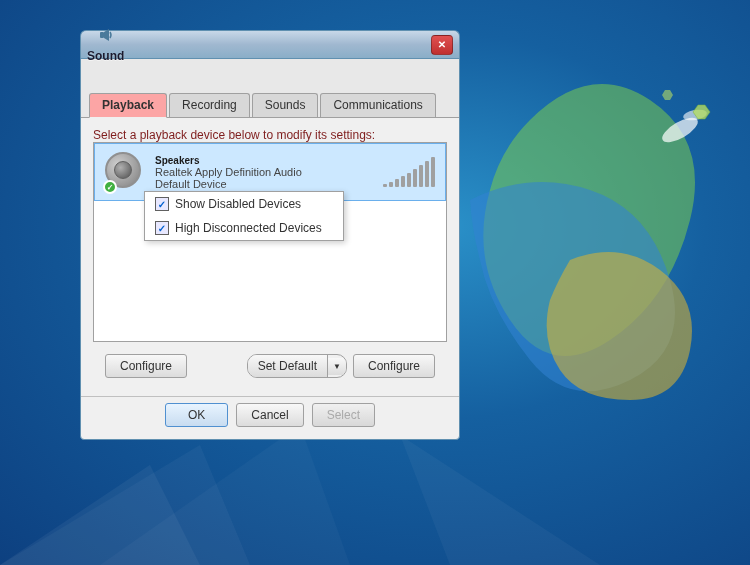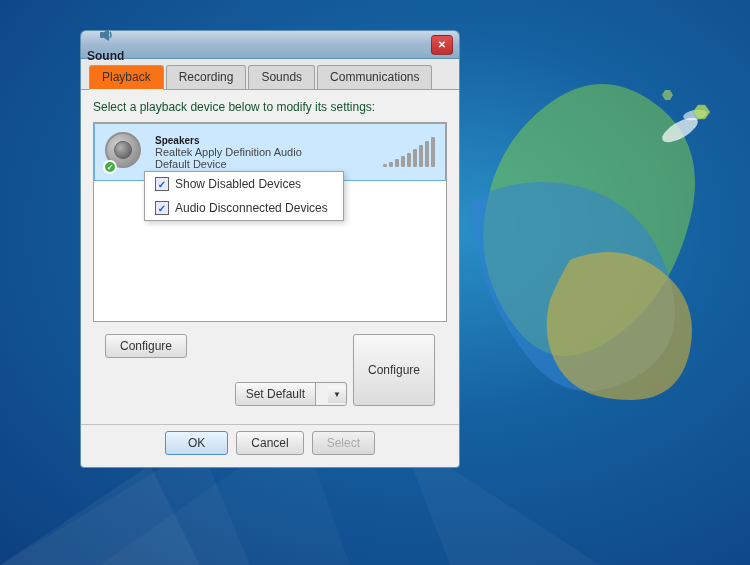"Playback" .tab.active { background: #f97316 -> #fca5a5; font-weight: normal -> bold; margin-top: none -> 28px }
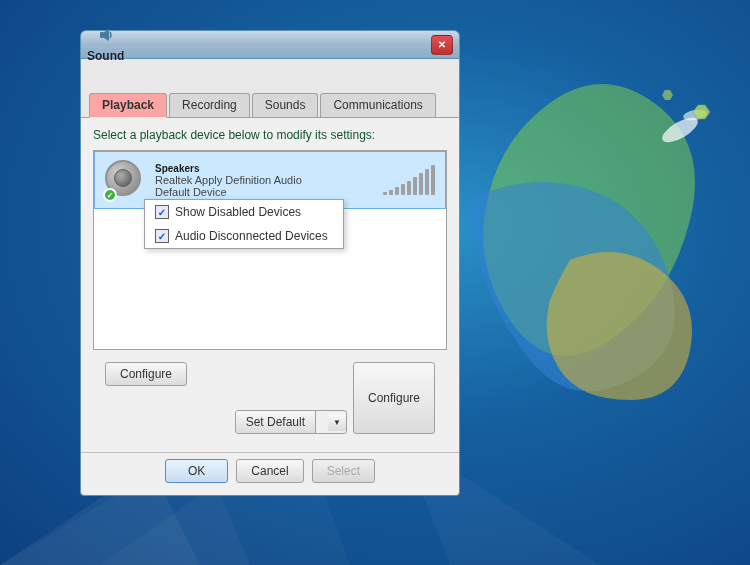"Select a playback device below" .content-label { color: #14532d -> #7f1d1d; margin-bottom: 8px -> none }
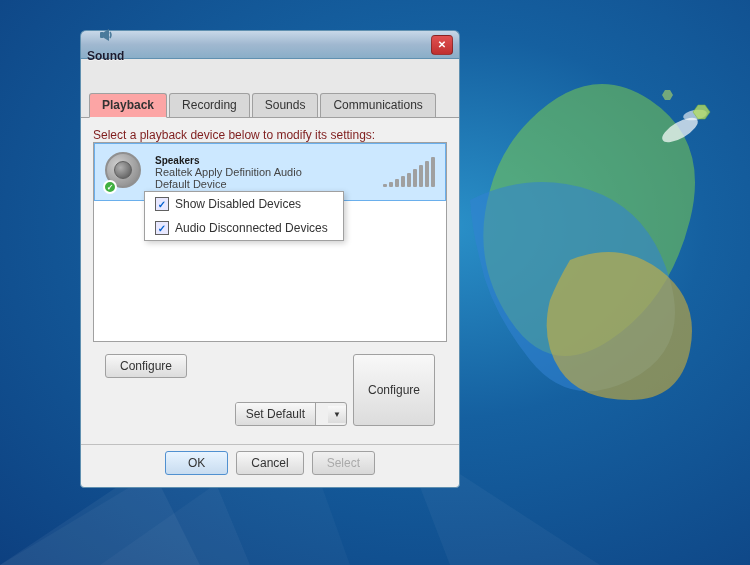"Audio Disconnected Devices" span { text: Audio -> High }
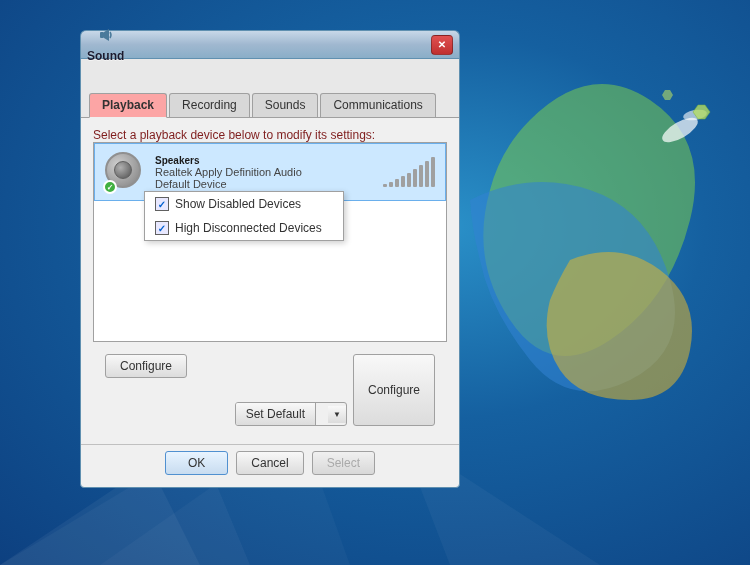"Set Default" .btn-set-default { border-radius: 3px -> 10px; gap: 12px -> 0; margin-top: 48px -> none }
